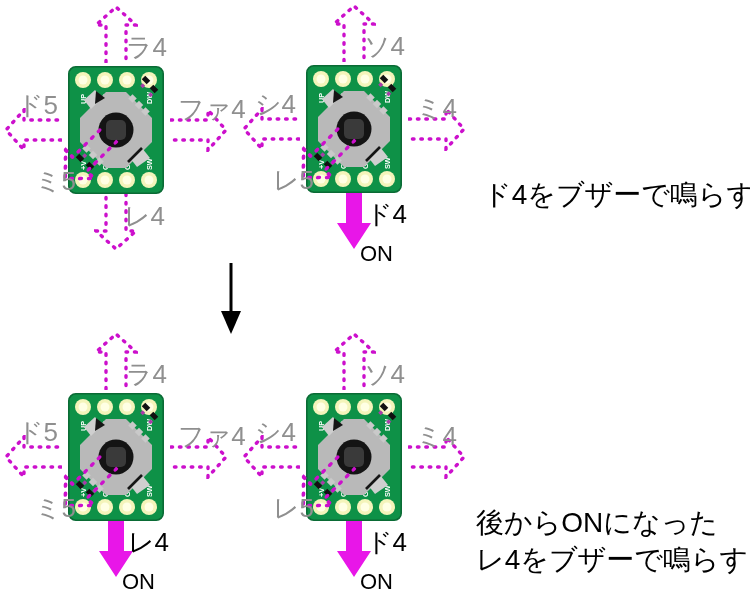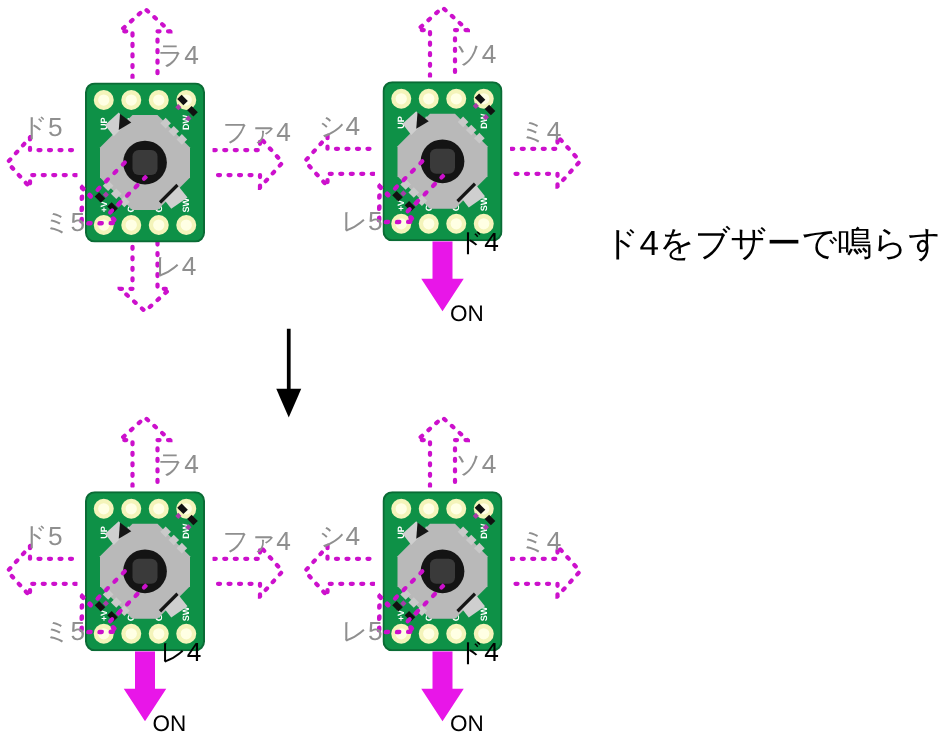"ラ4" .note { font-size: 21px -> 26px }
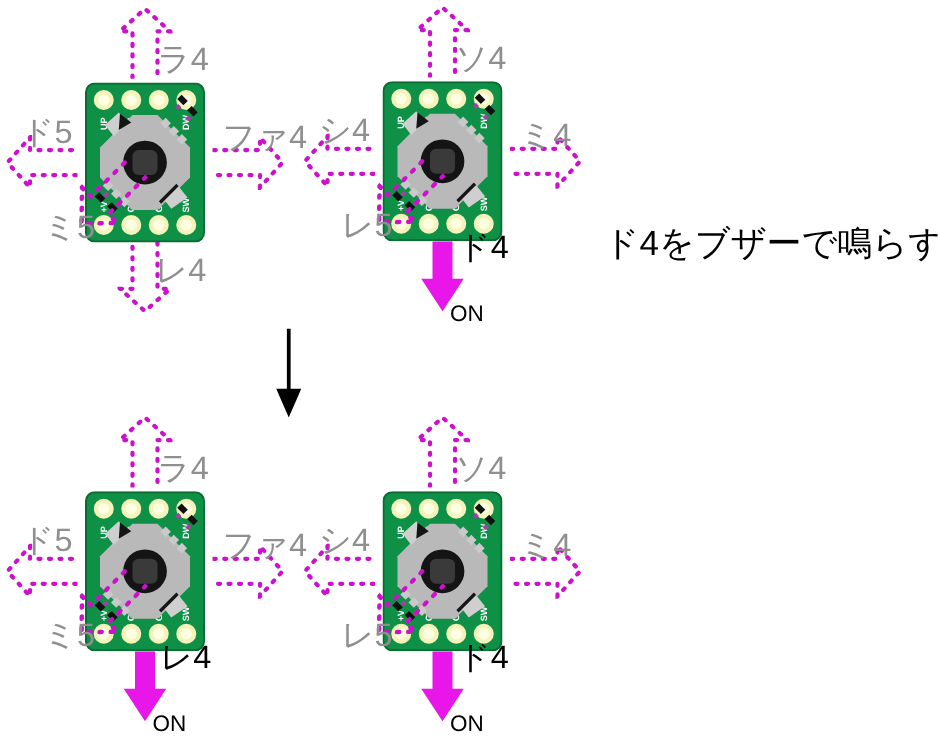"ド4" .unit.down-on .down-label { top: 180px -> 197px }
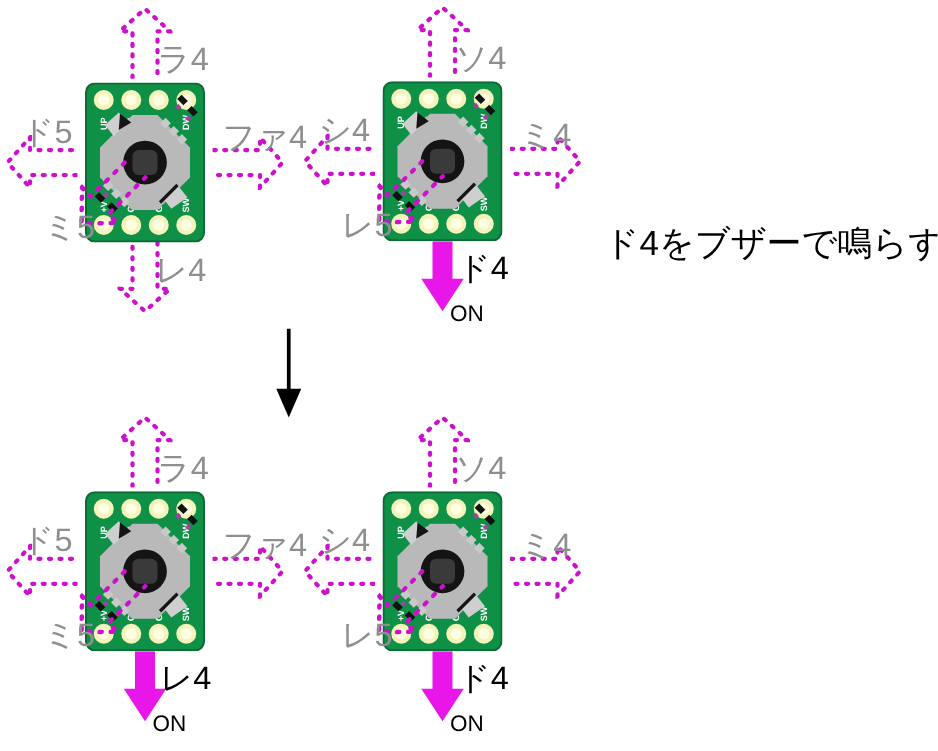"ON" .on-label { font-size: 18px -> 22px }
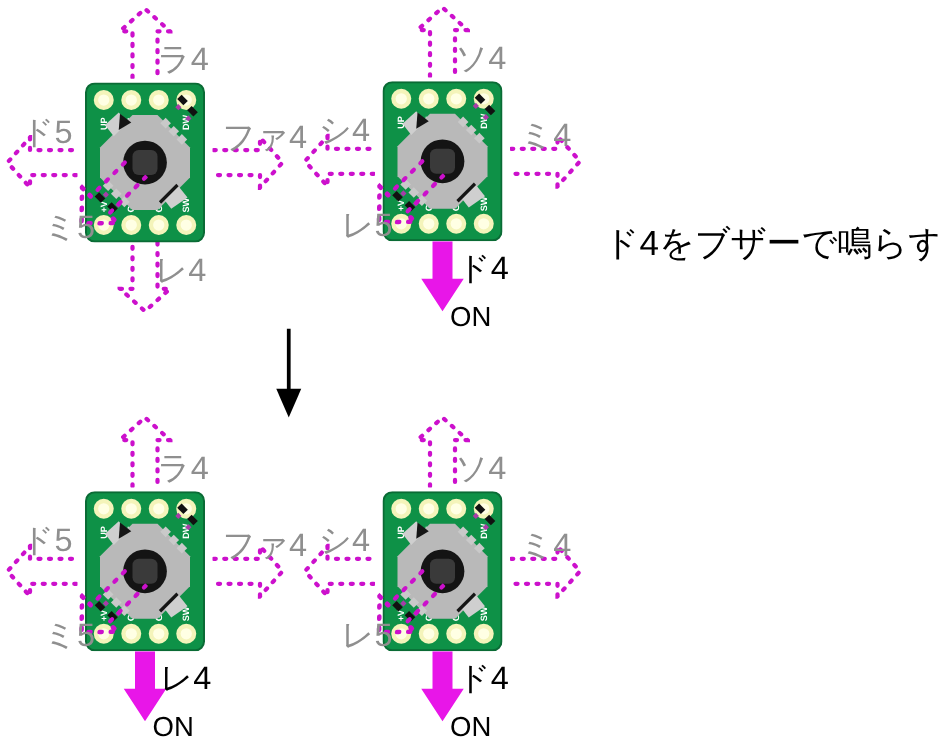"後からONになった" div { html: none -> <div>後からONになった</div> }
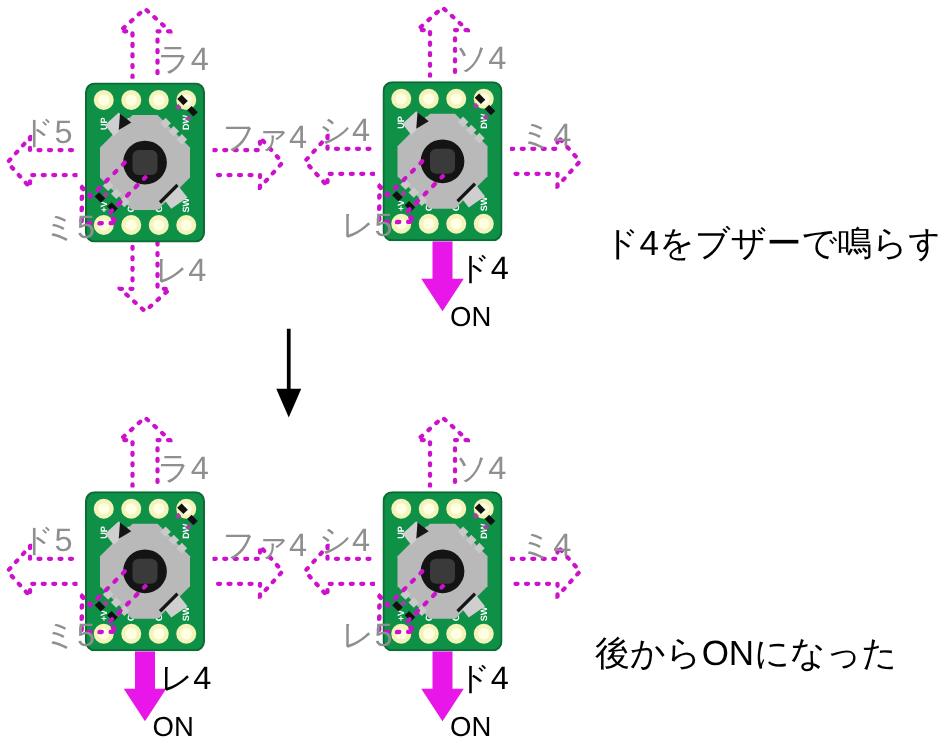"レ4をブザーで鳴らす" div { html: none -> <div>レ4をブザーで鳴らす</div> }
